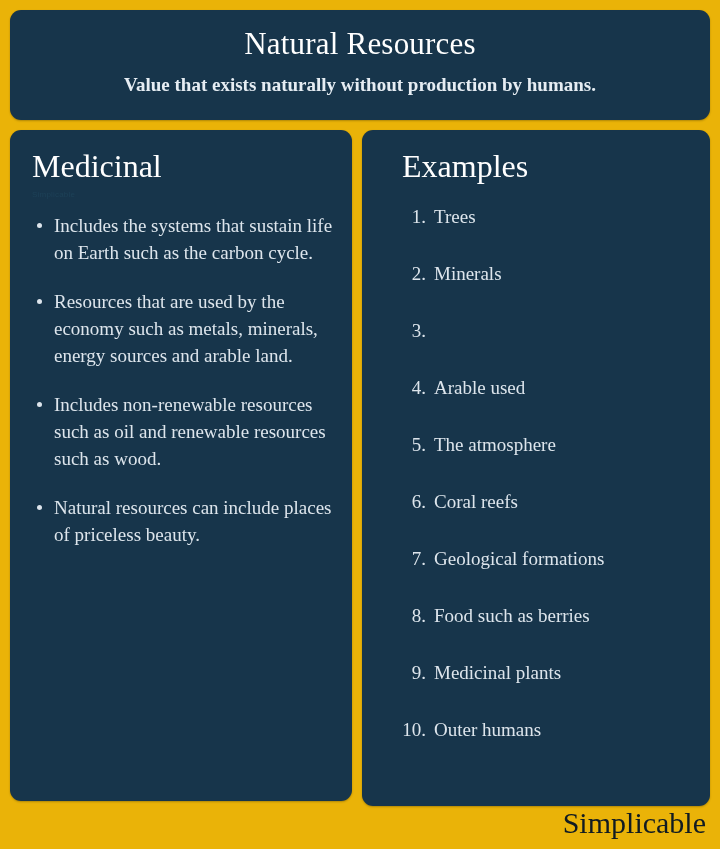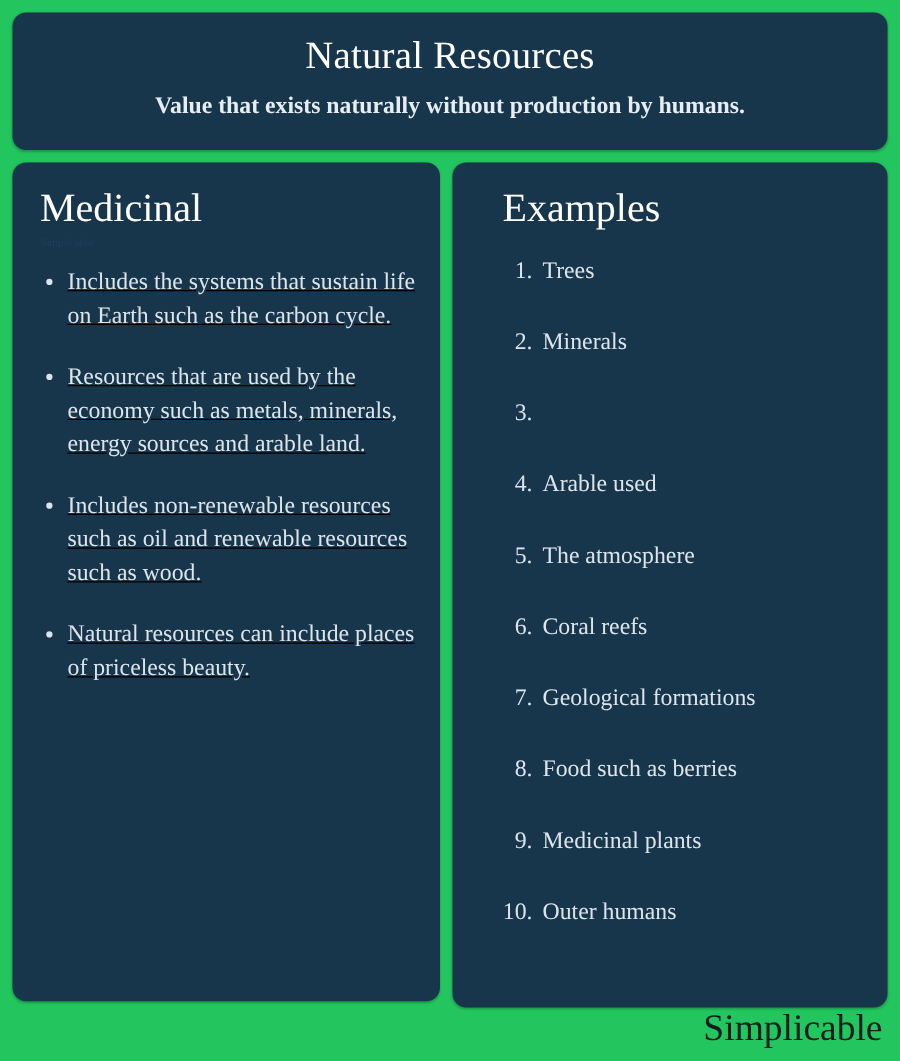"Natural Resources" .page { background: #22c55e -> #eab308 }
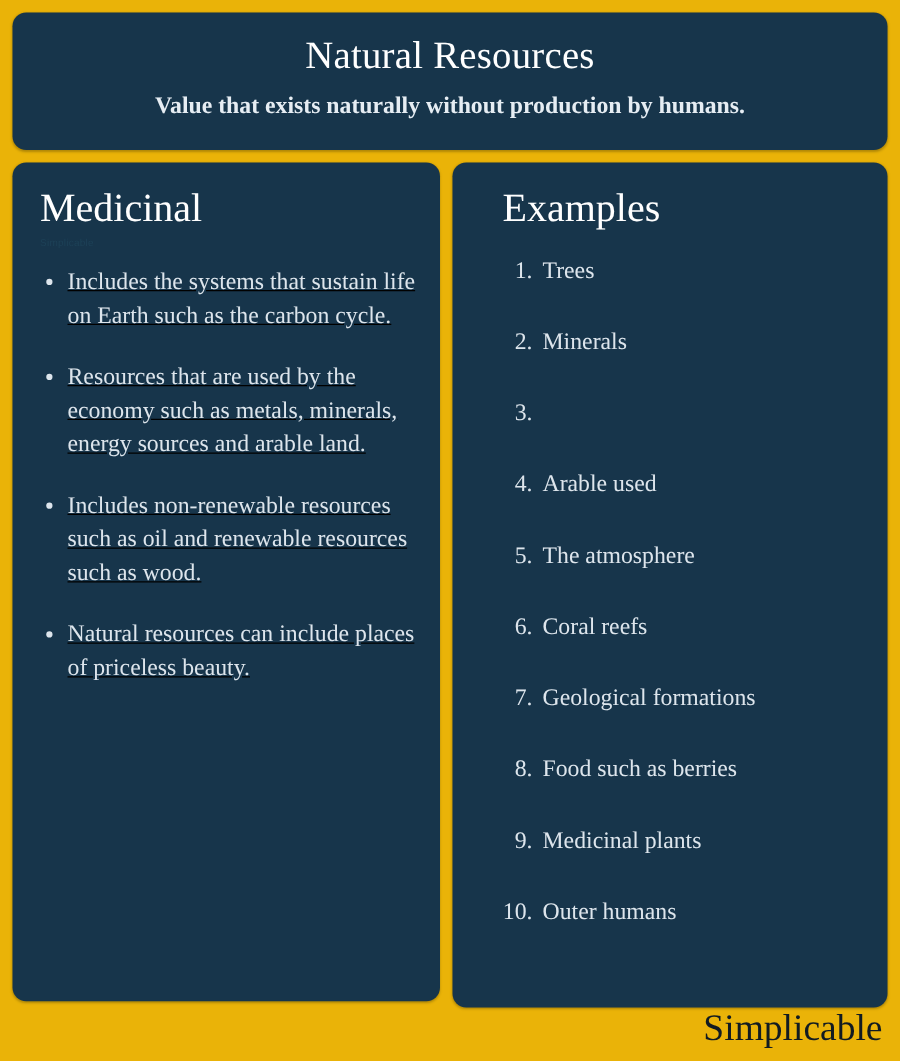"Includes the systems that sustain" ul.bullet-list { text-decoration: underline -> none }
